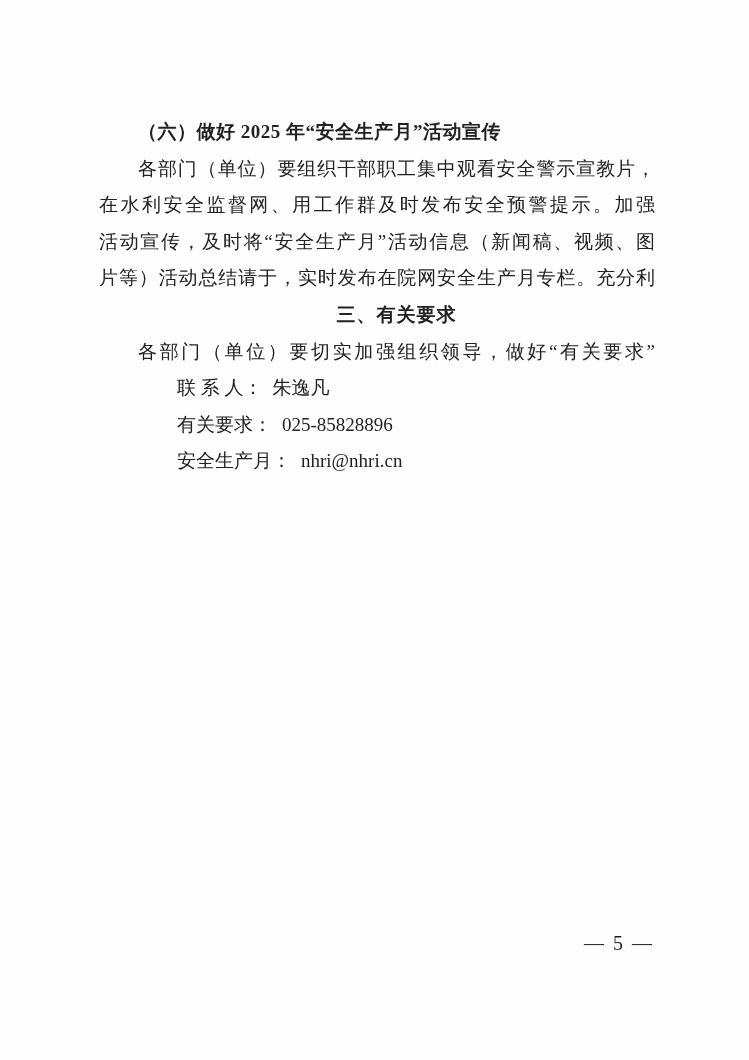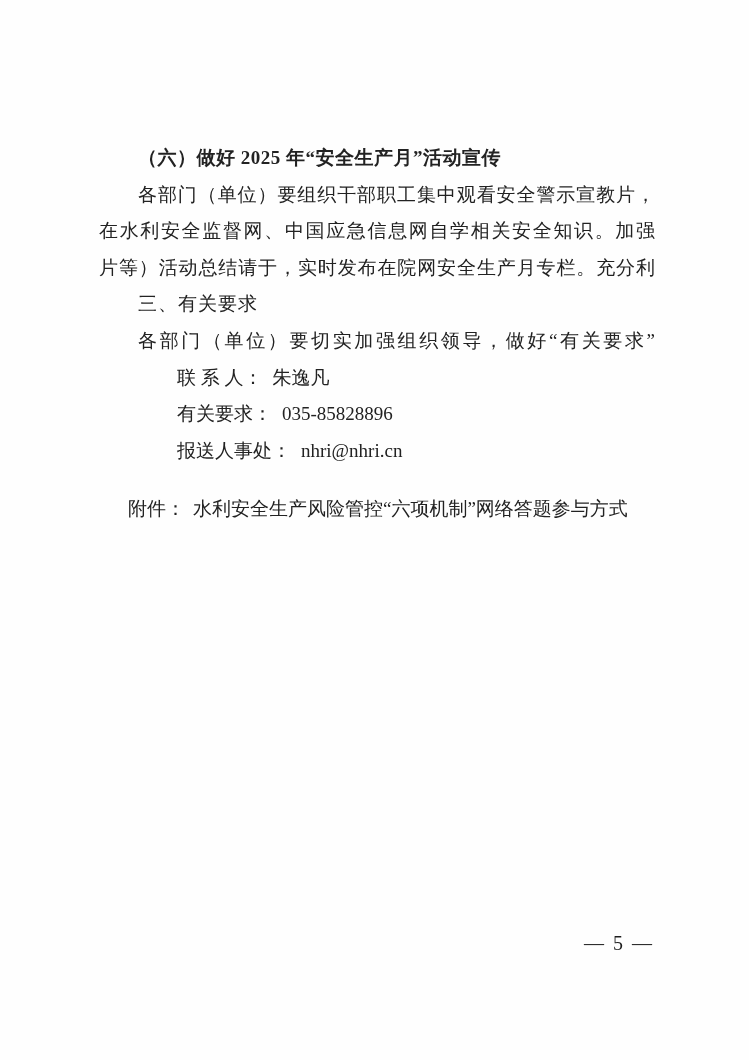"（六）做好 2025 年“安全生产月”活动宣传" .content { top: 140px -> 114px }
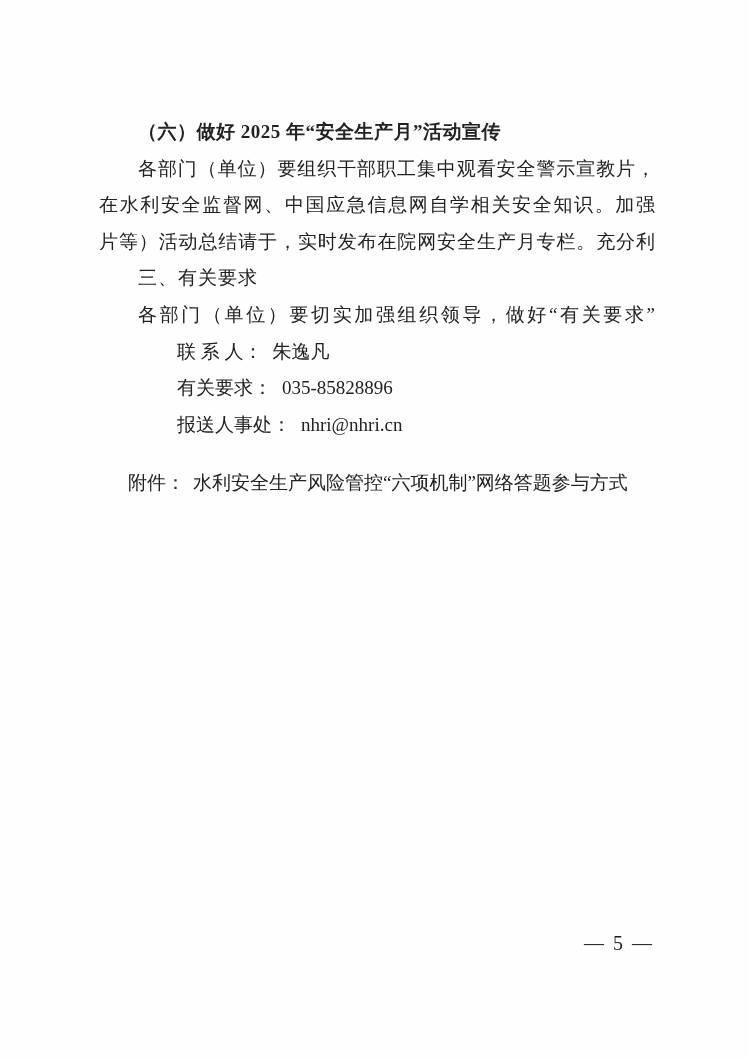"在水利安全监督网、中国应急信息网自学相关安全知识。加强" div.line { text: 中国应急信息网自学相关安全知识 -> 用工作群及时发布安全预警提示 }
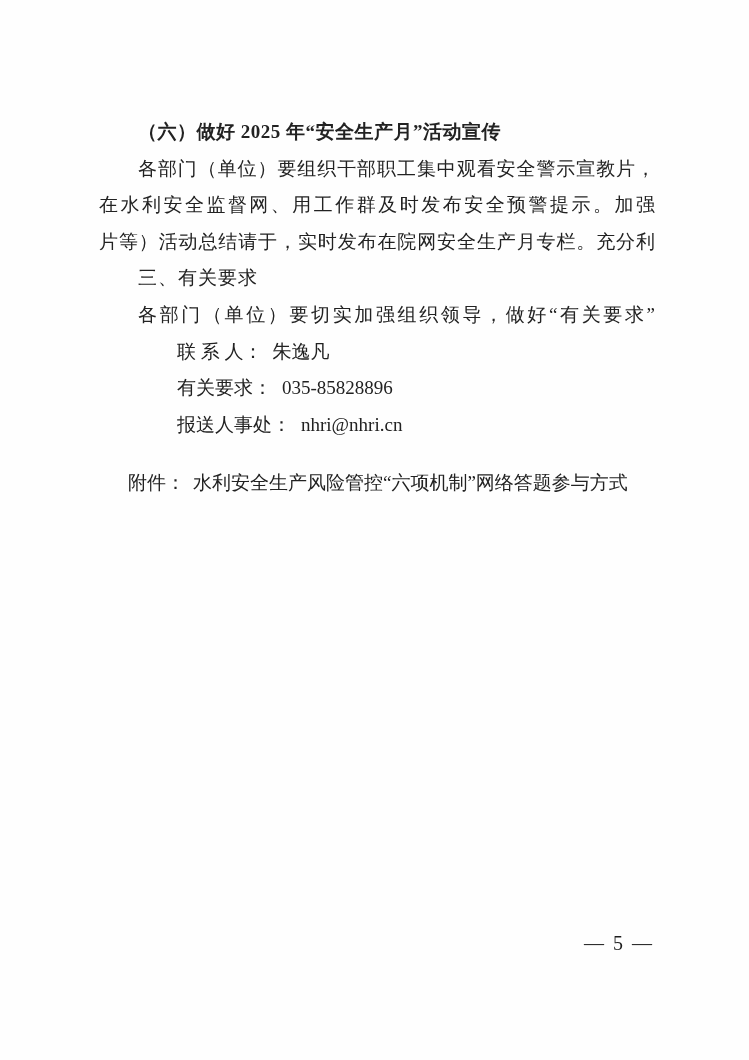"活动宣传，及时将“安全生产月”活动信息（新闻稿、视频、图" div.line { html: none -> <div>活动宣传，及时将“安全生产月”活动信息（新闻稿、视频、图</div> }
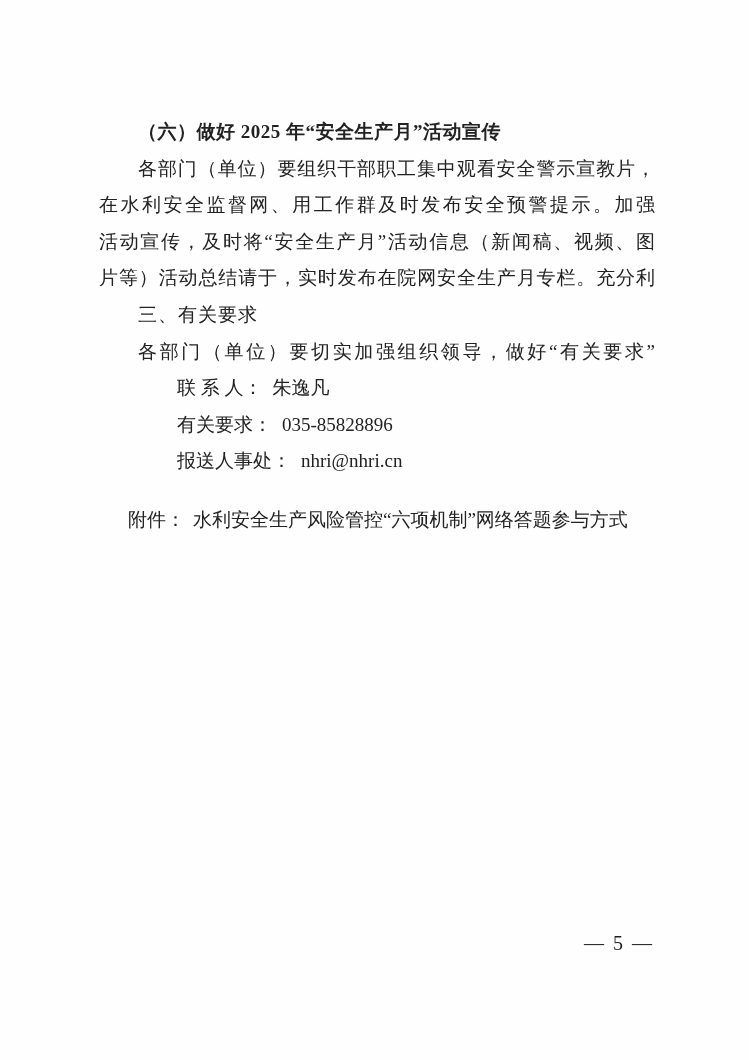"三、有关要求" .h3 { font-weight: 400 -> 700; text-align: none -> center }
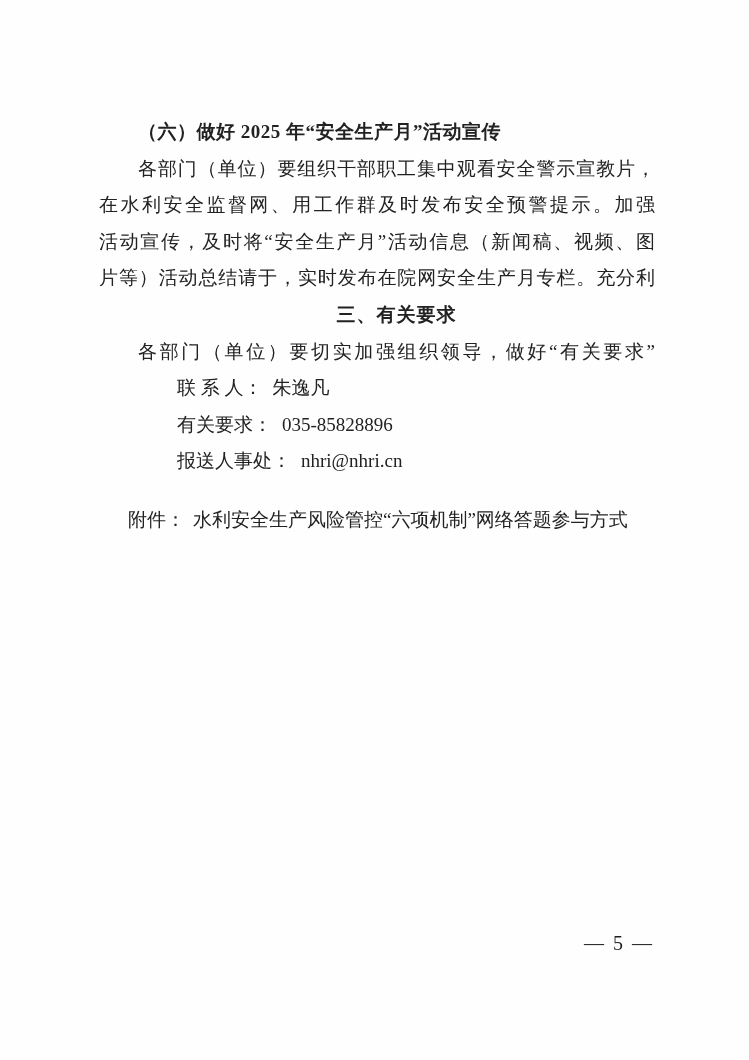"035-85828896" span.val { text: 035-85828896 -> 025-85828896 }
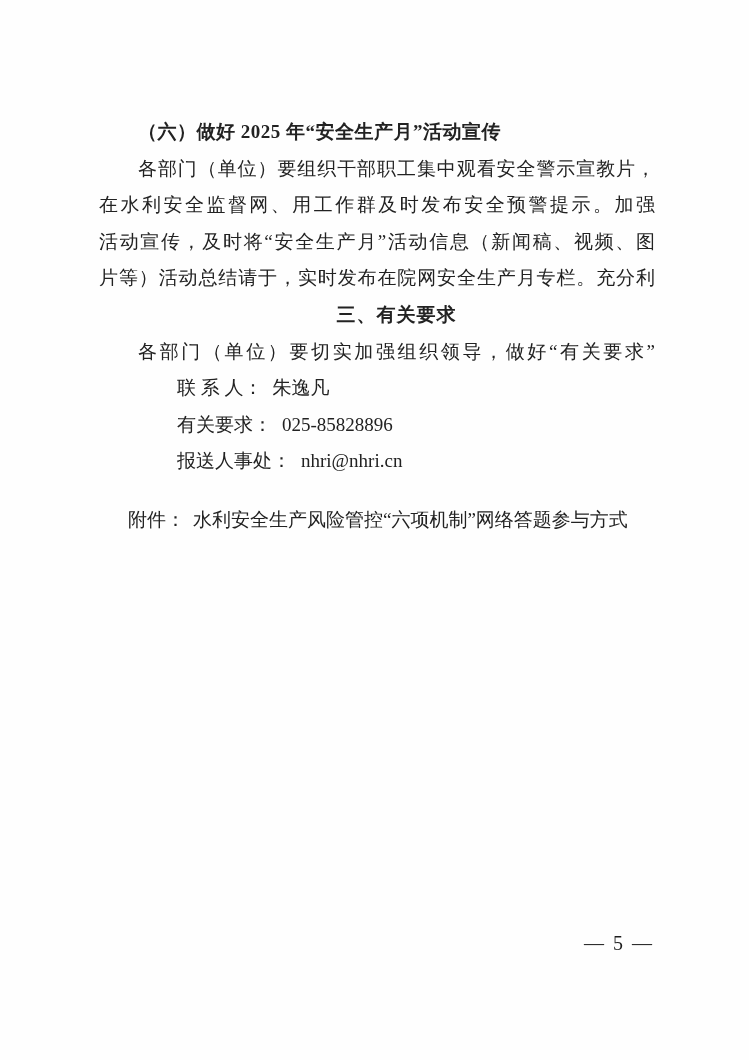"报送人事处：" span.lbl { text: 报送人事处 -> 安全生产月 }
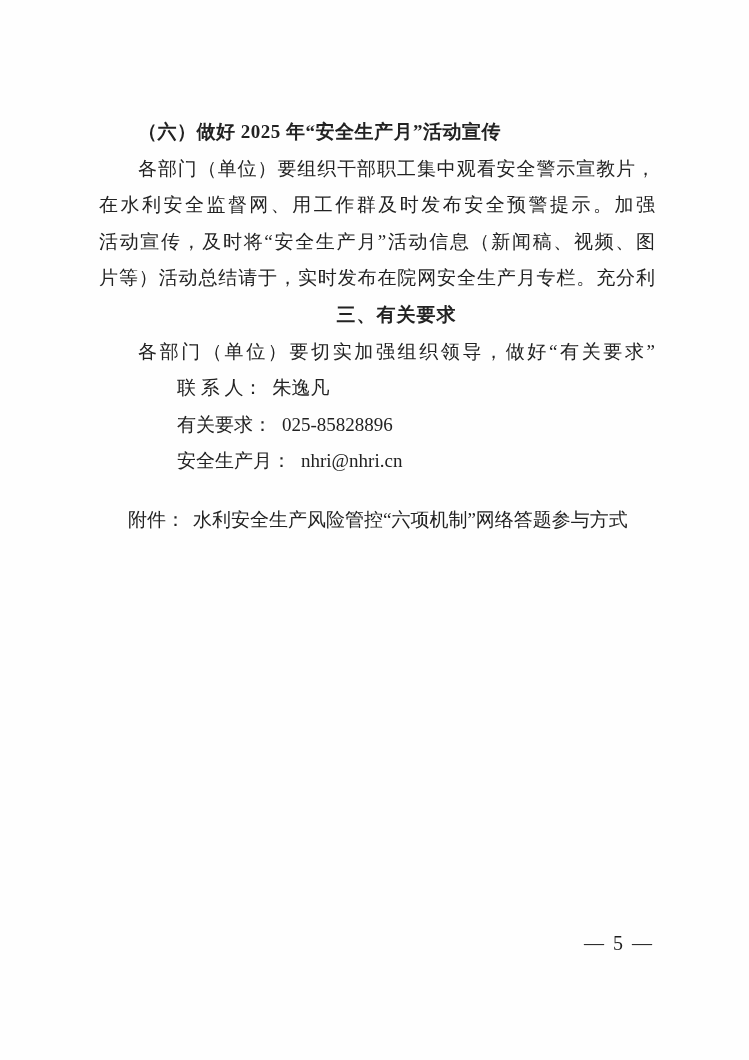"附件： 水利安全生产风险管控“六项机制”网络答题参与方式" div.attachment-line { html: <div> <span>附件：</span><span>水利安全生产风险管控“六项机制”网络答题参与方式</span> </div> -> none }
